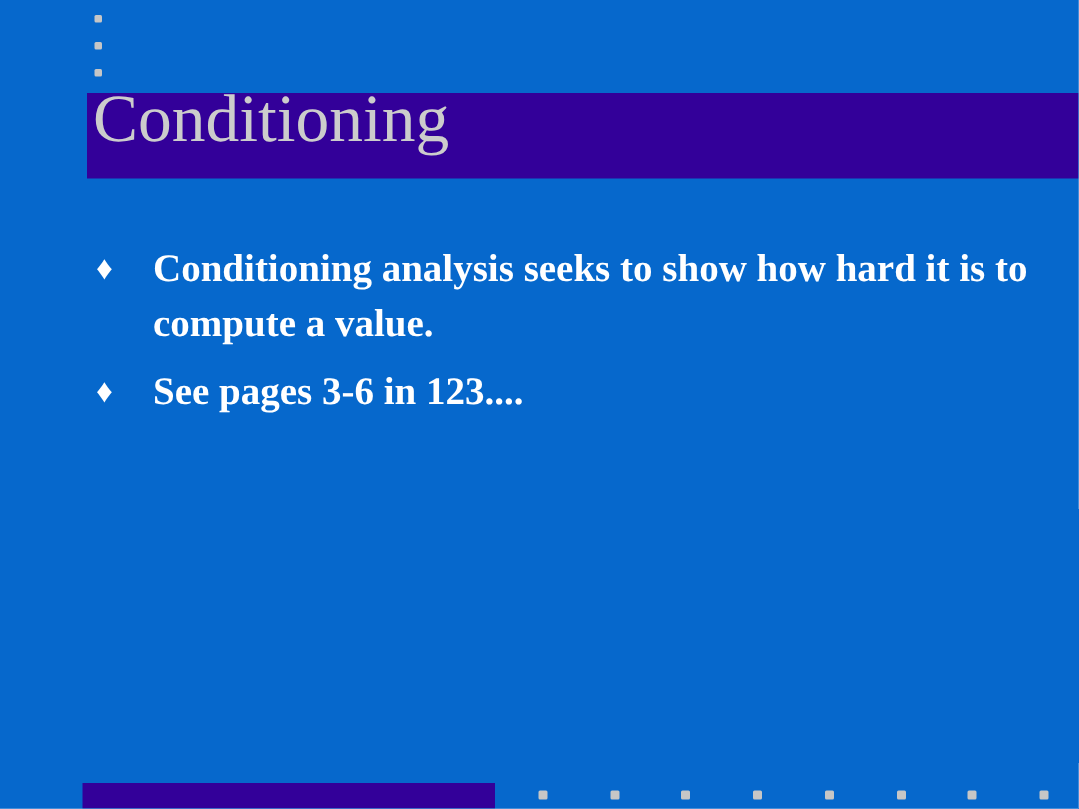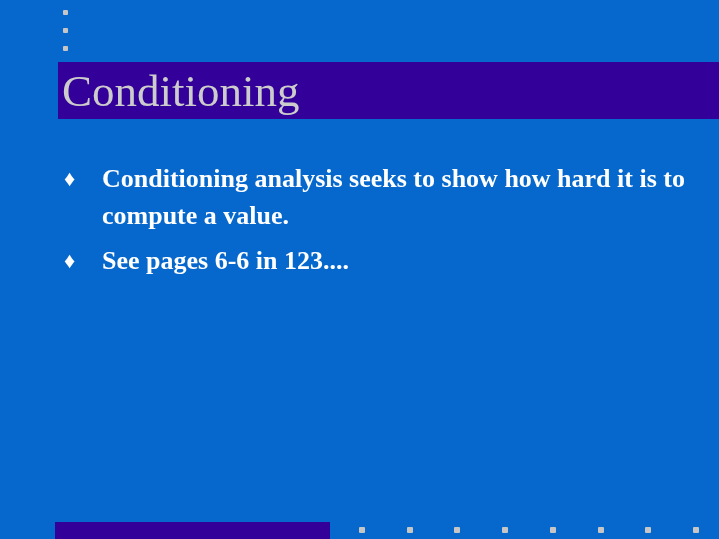"Conditioning" .title-text { top: 60px -> 48px }
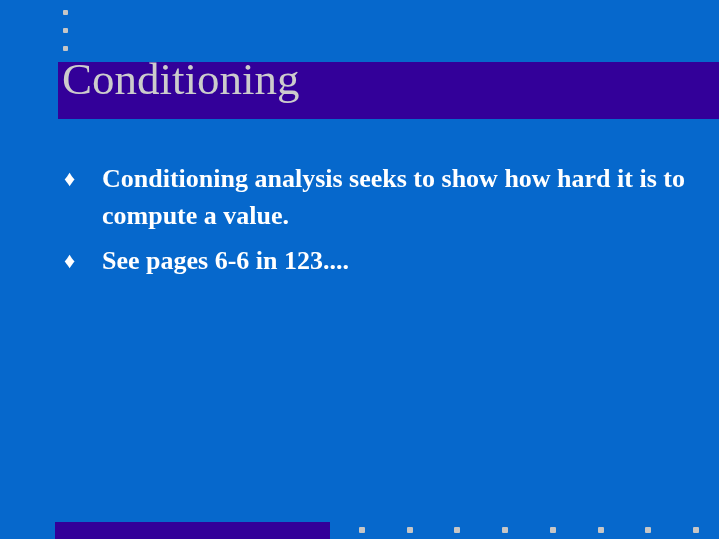"See pages 6-6 in 123...." span.bullet-text { text: 6-6 -> 3-6 }
